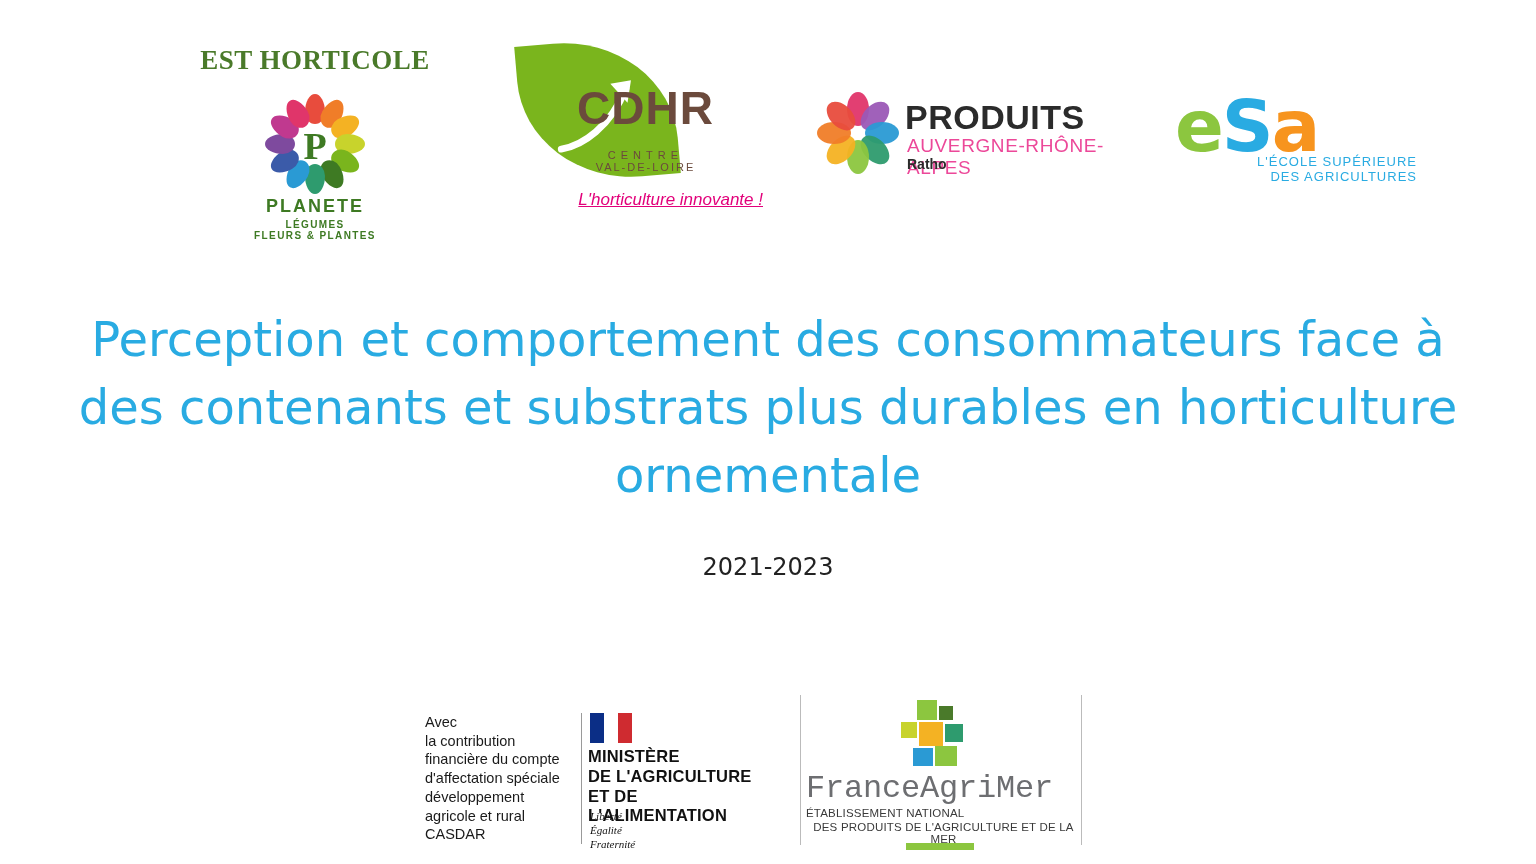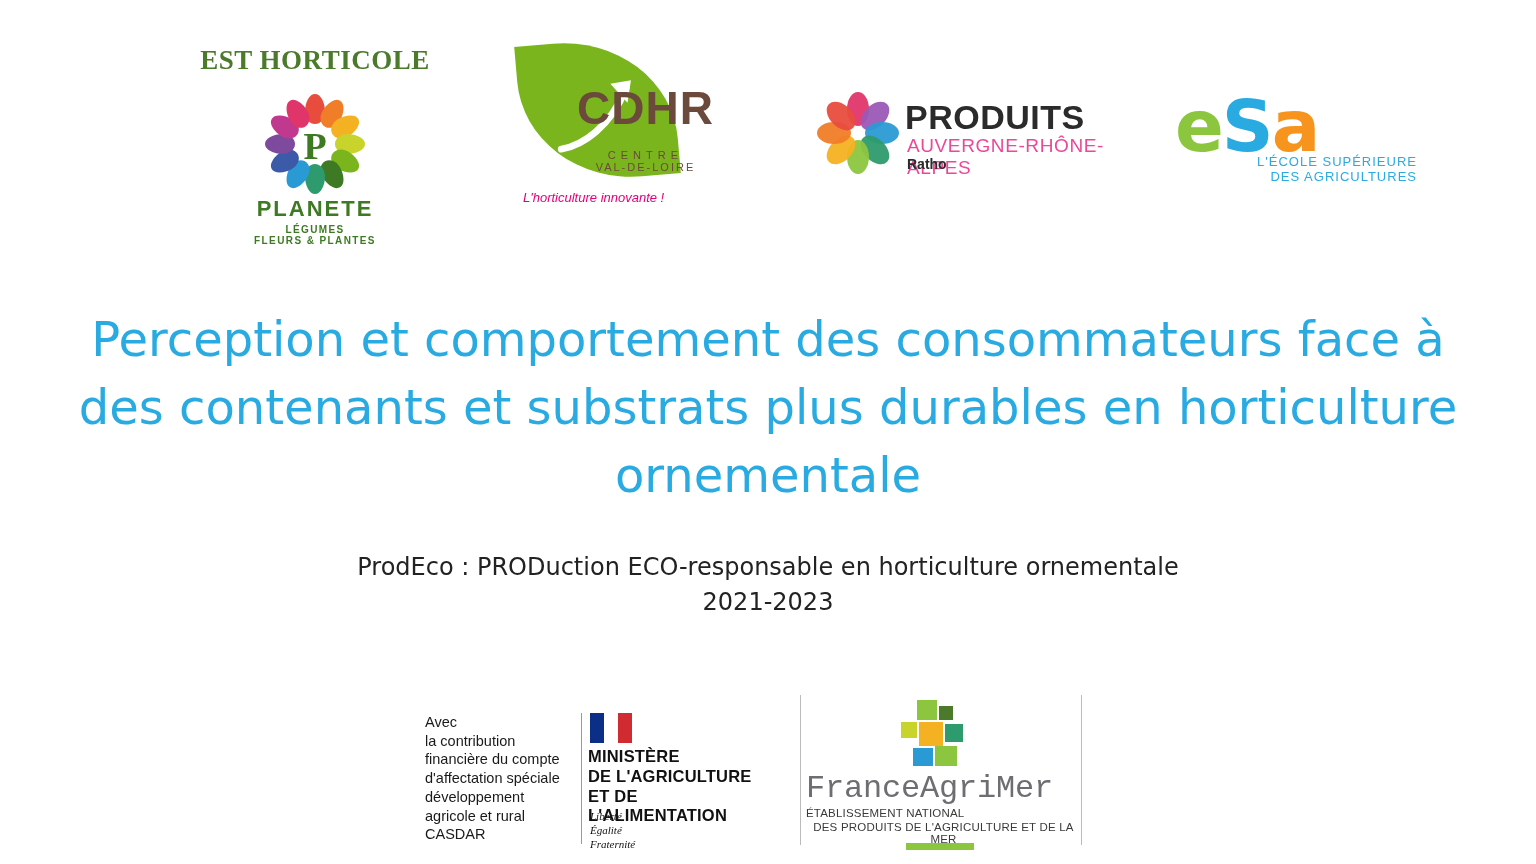"PLANETE" .planete-word { font-size: 22px -> 18px }
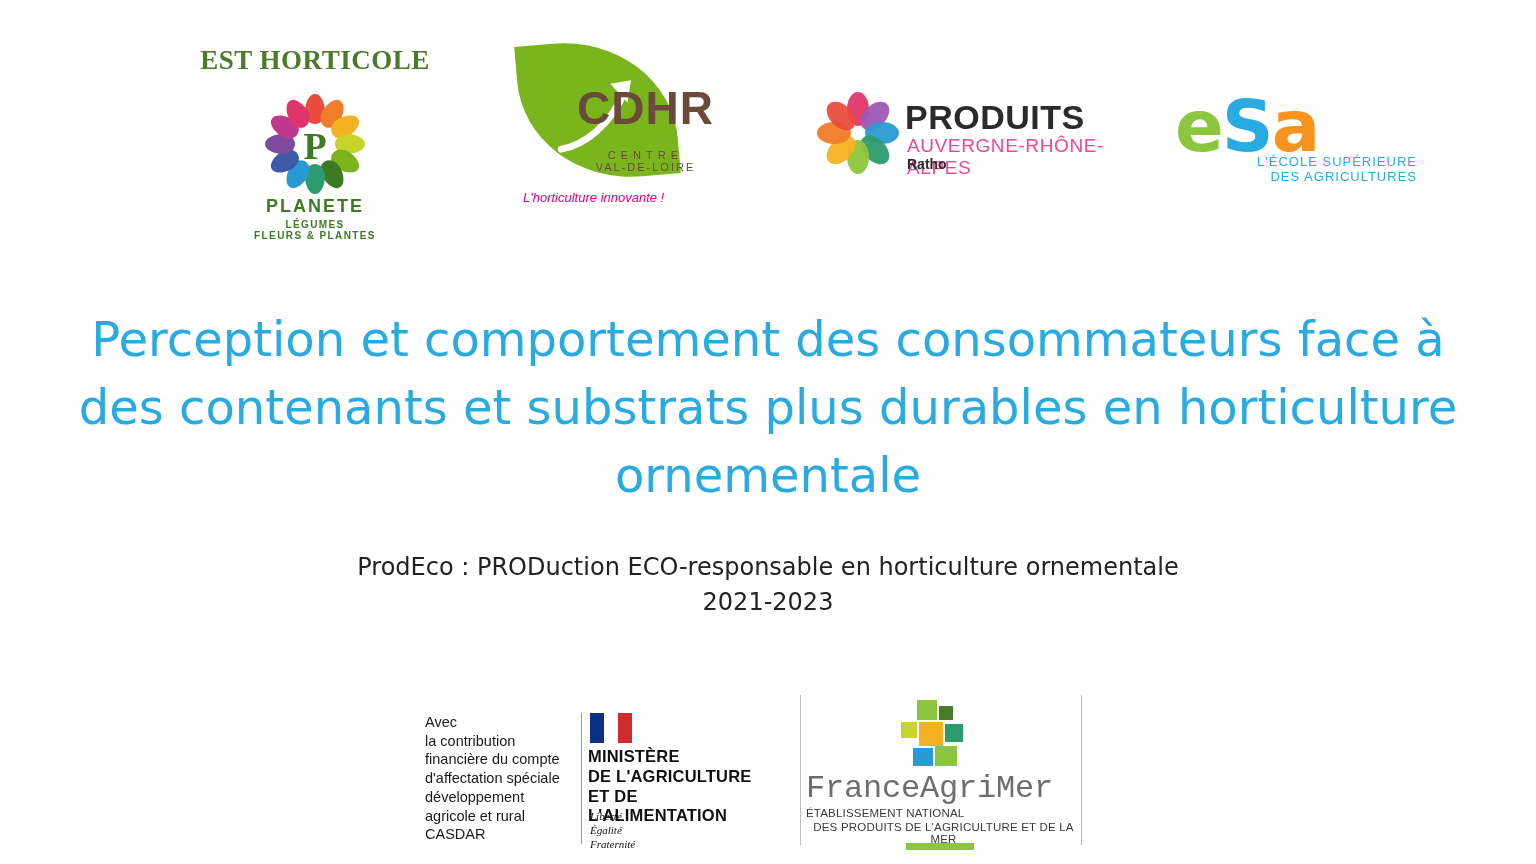"L'horticulture innovante !" .cdhr-slogan { font-size: 13px -> 17px; text-align: left -> right; text-decoration: none -> underline }
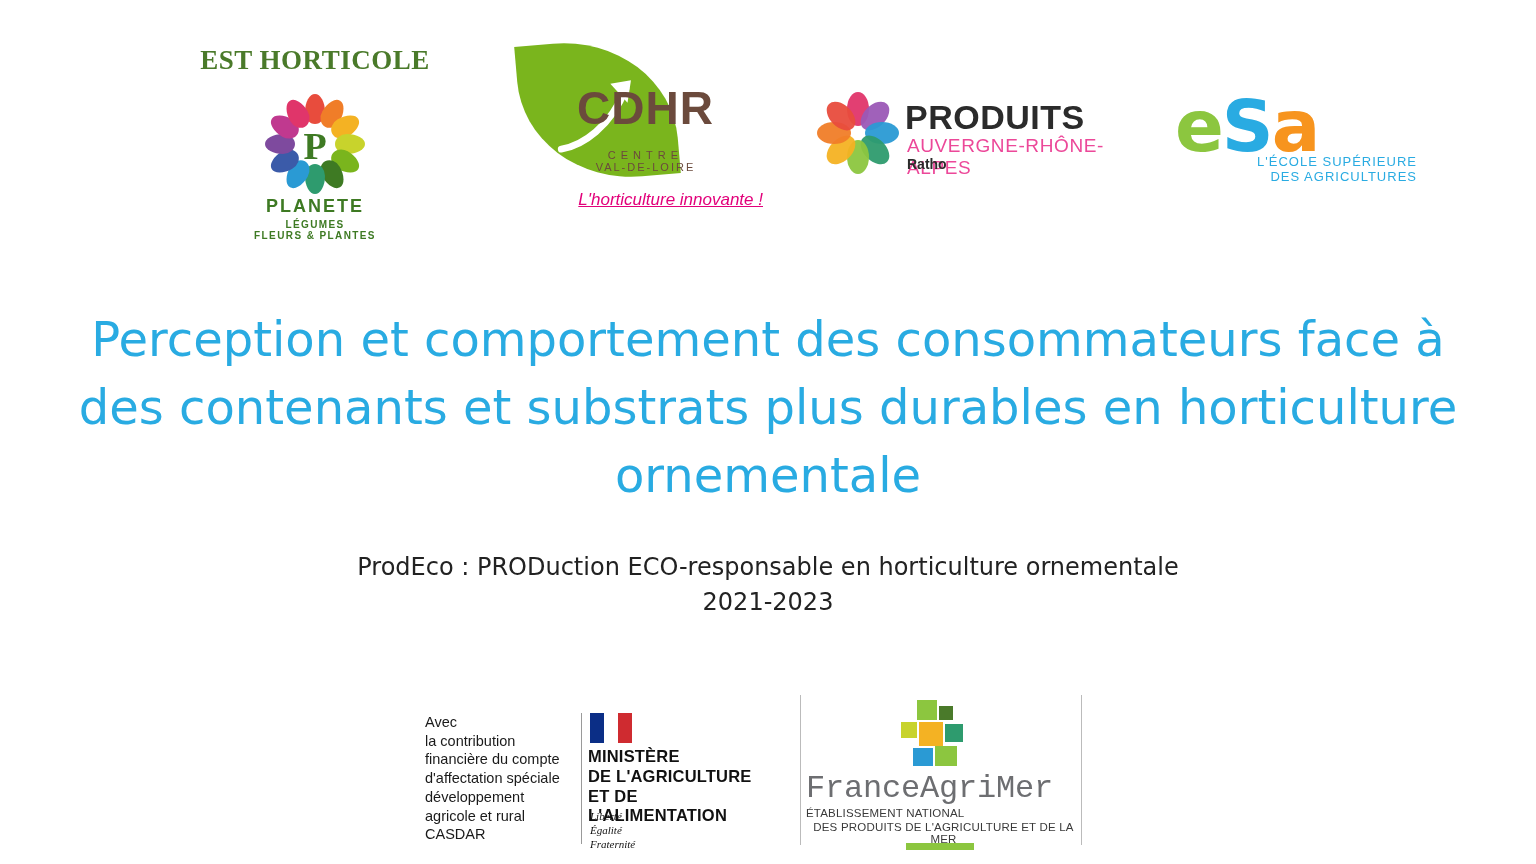"ProdEco : PRODuction ECO-responsable en" div { html: <div>ProdEco : PRODuction ECO-responsable en horticulture ornementale</div> -> none }
